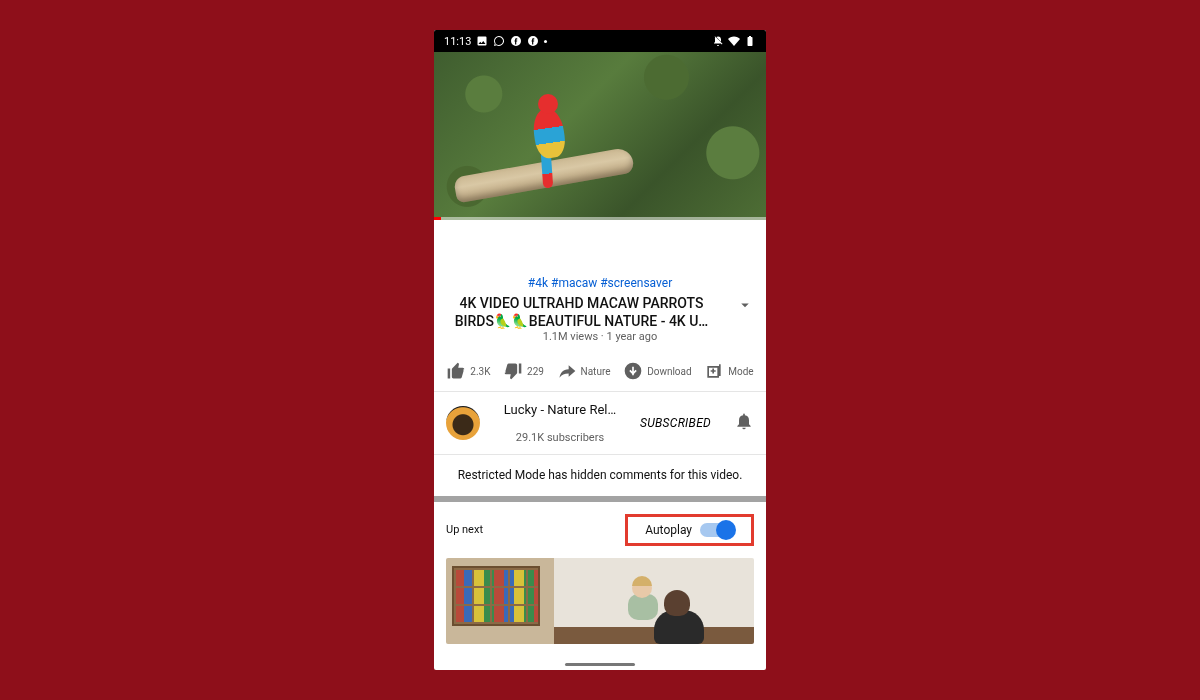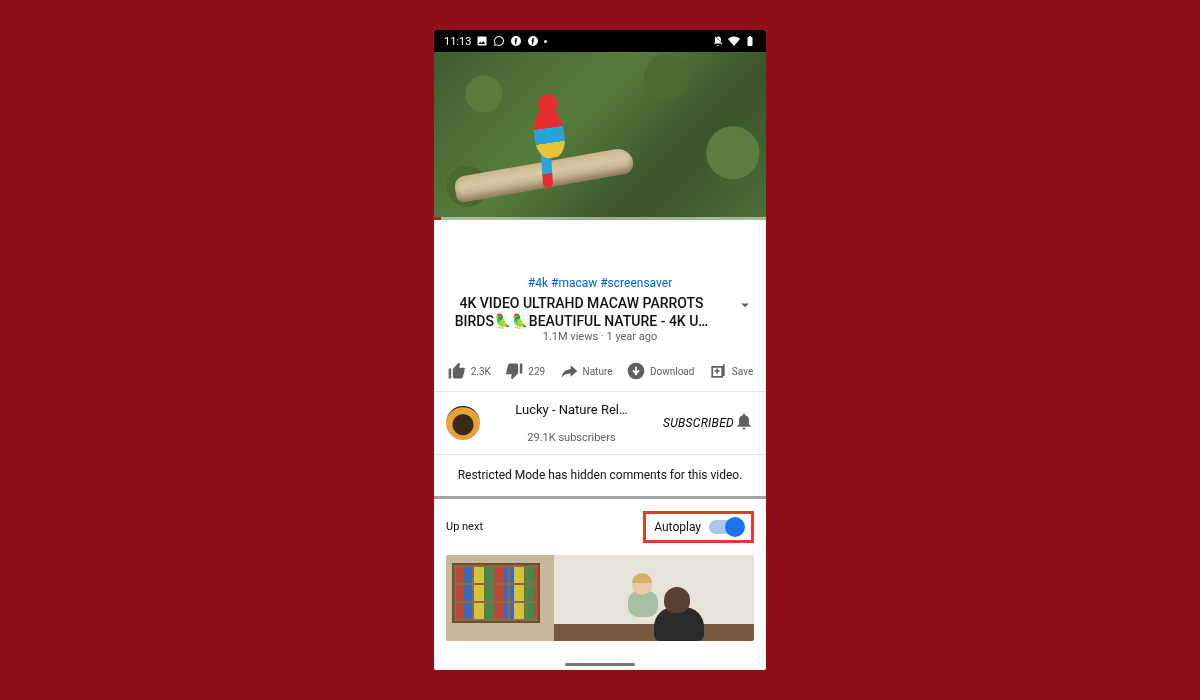"Save" span { text: Save -> Mode }
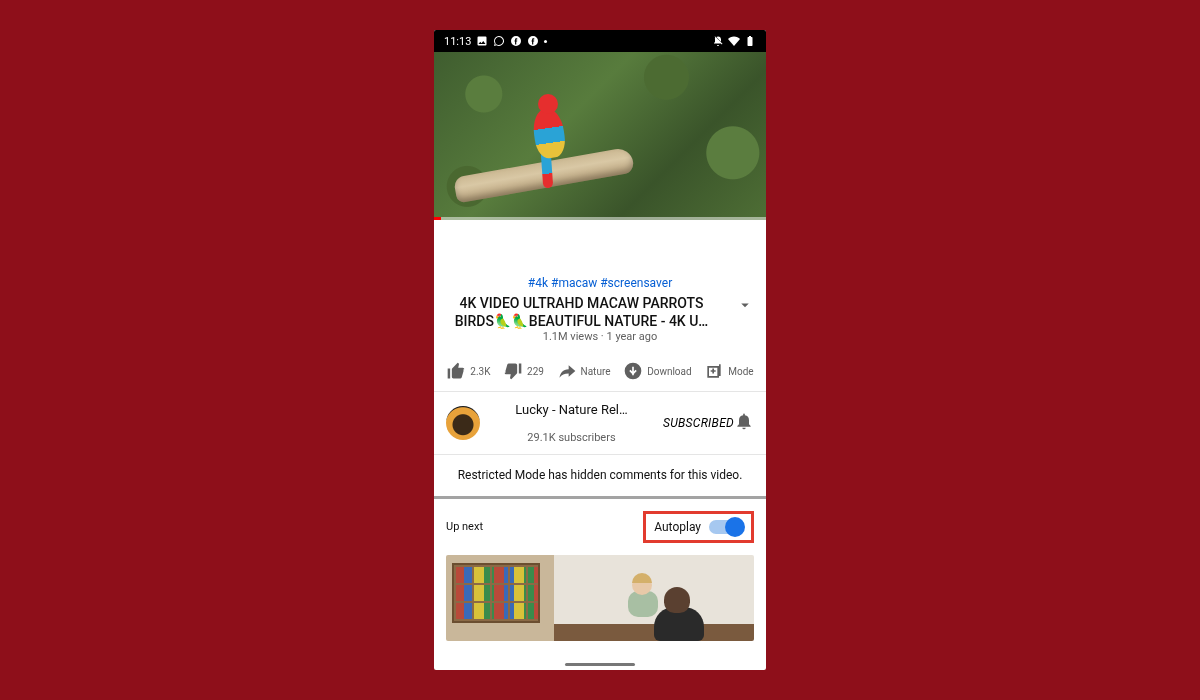"Lucky - Nature Rel…" .channel { gap: 0 -> 23px }
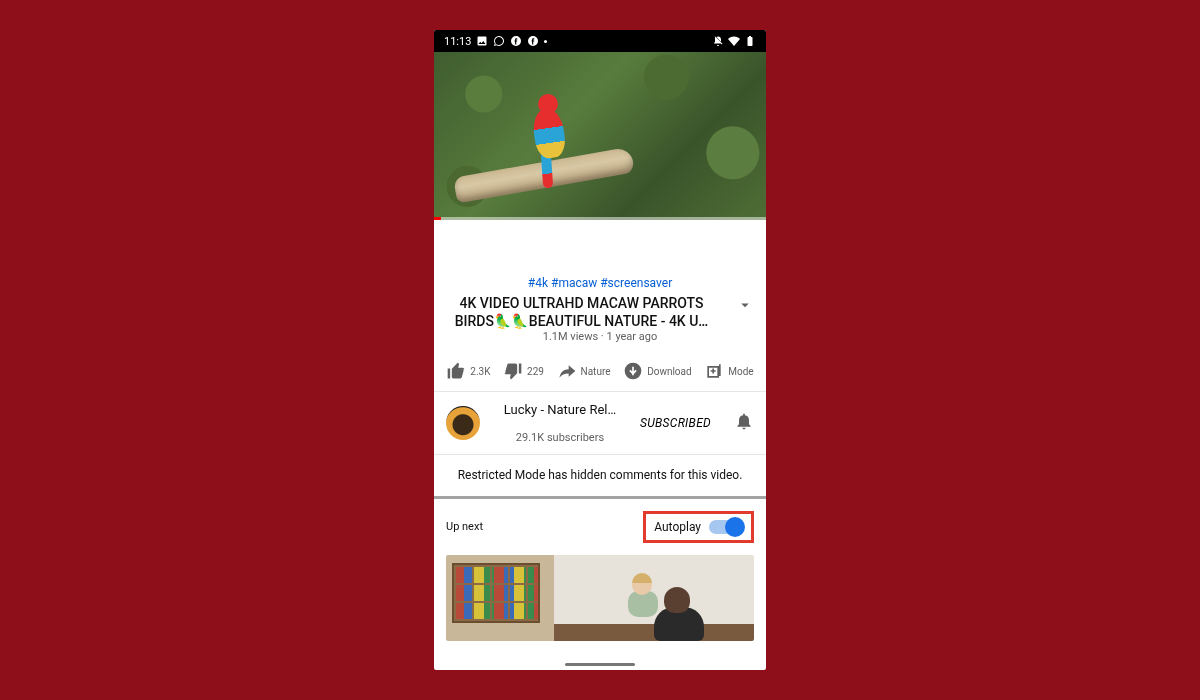"Restricted Mode has hidden comments" .restricted { border-bottom: 3px solid #a3a3a3 -> 6px solid #a3a3a3 }
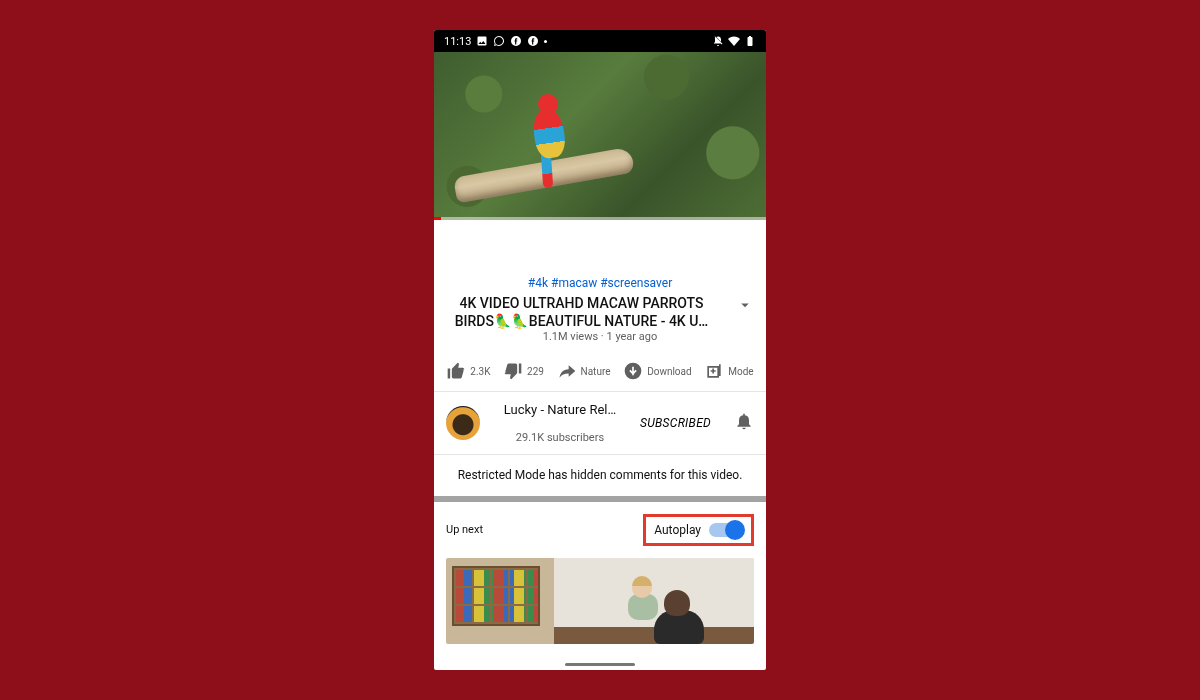"Autoplay" .autoplay-box { padding: 6px 8px -> 6px 17px }
